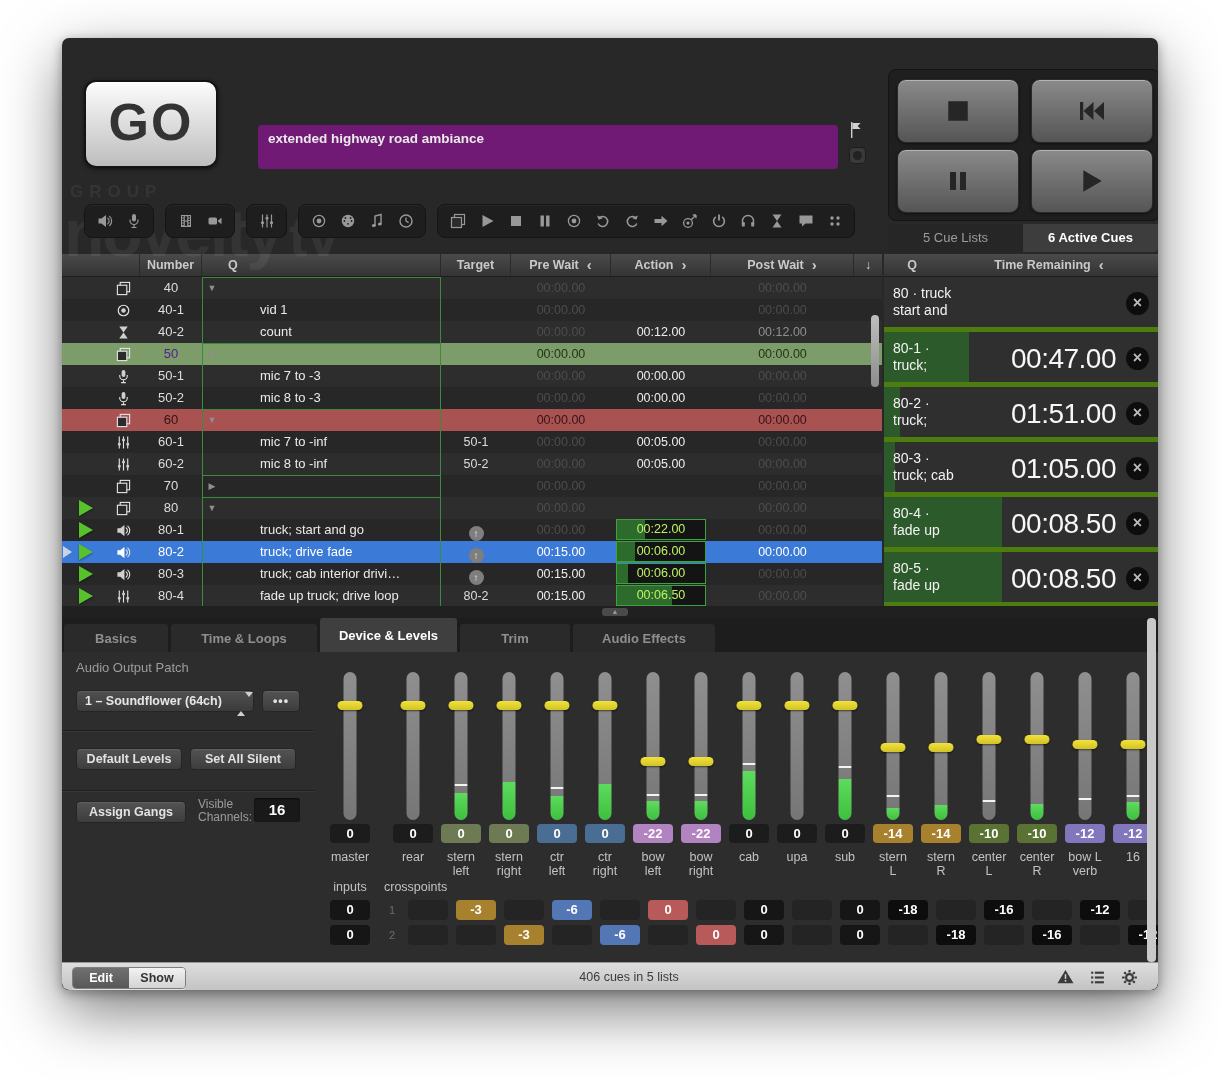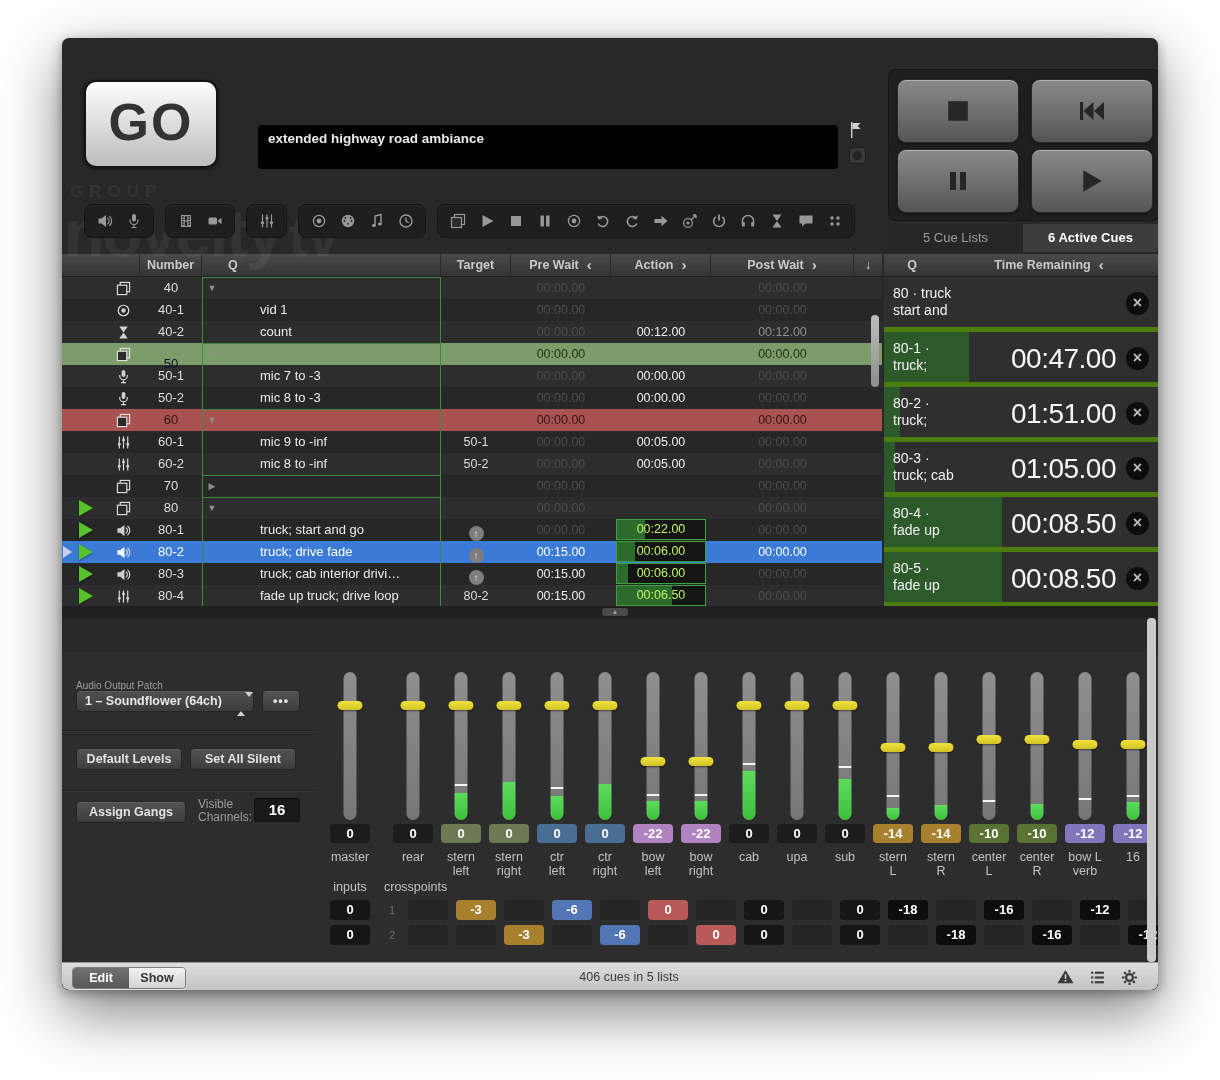"extended highway road ambiance" .notes { background: #000000 -> #701a75 }
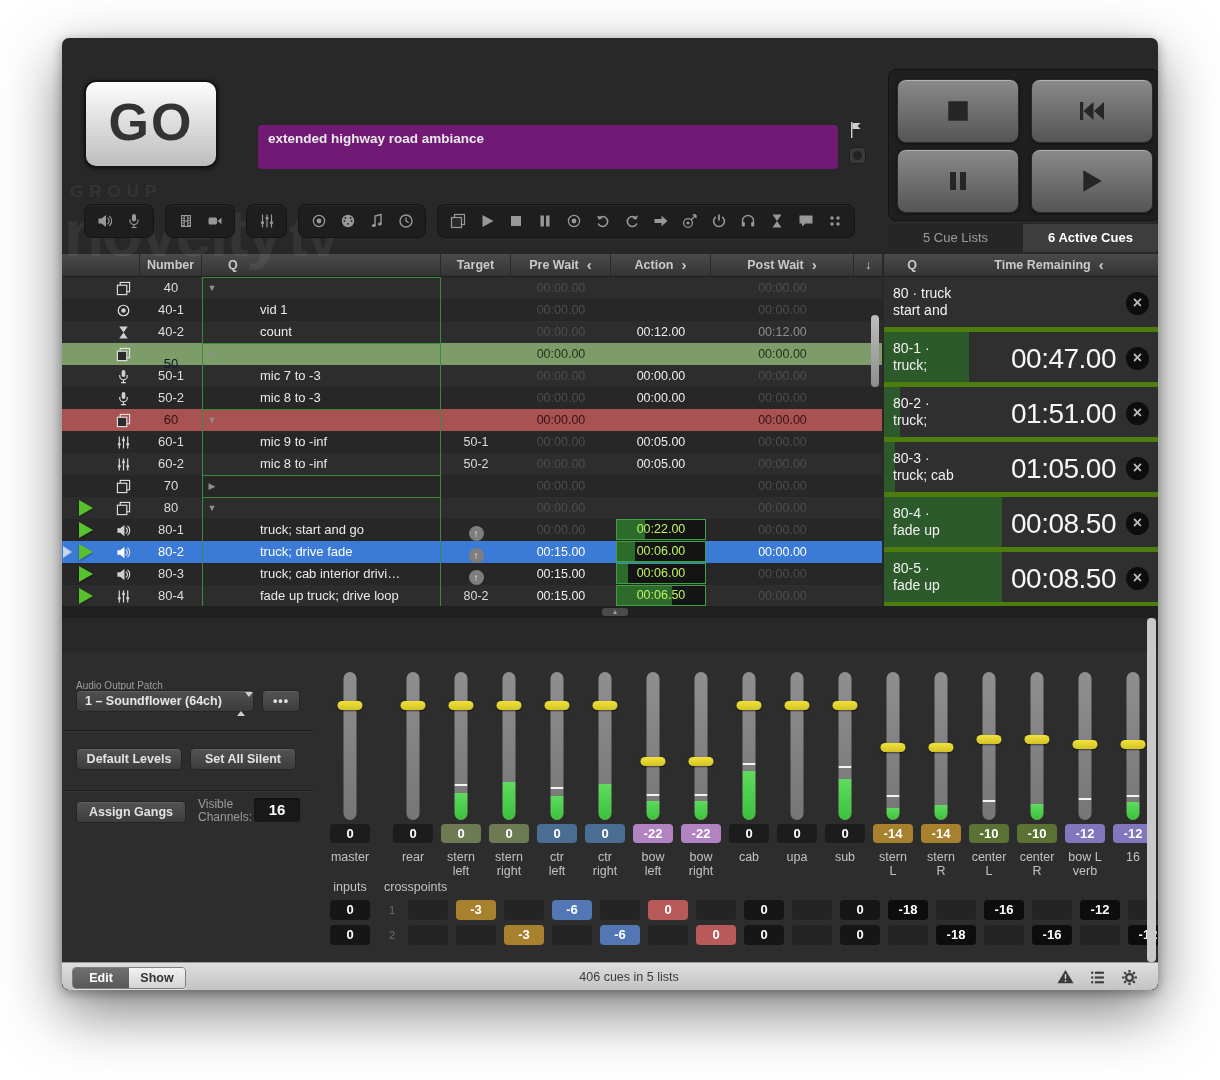"50" .green .cell.num { color: #0f172a -> #4c1d95; margin-top: 10px -> none }
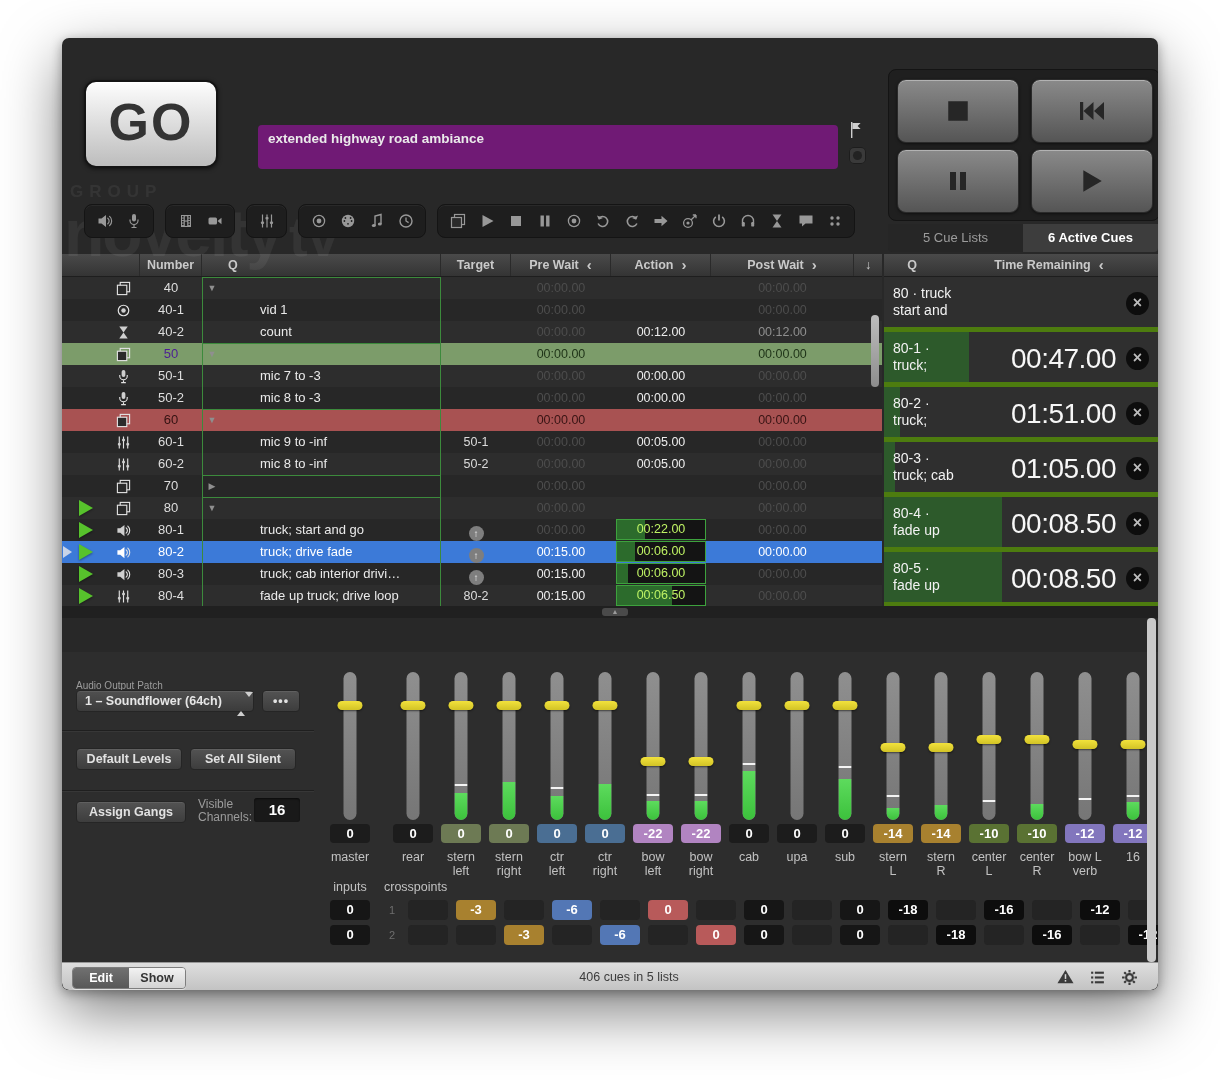"mic 9 to -inf" div.qname { text: 9 -> 7 }
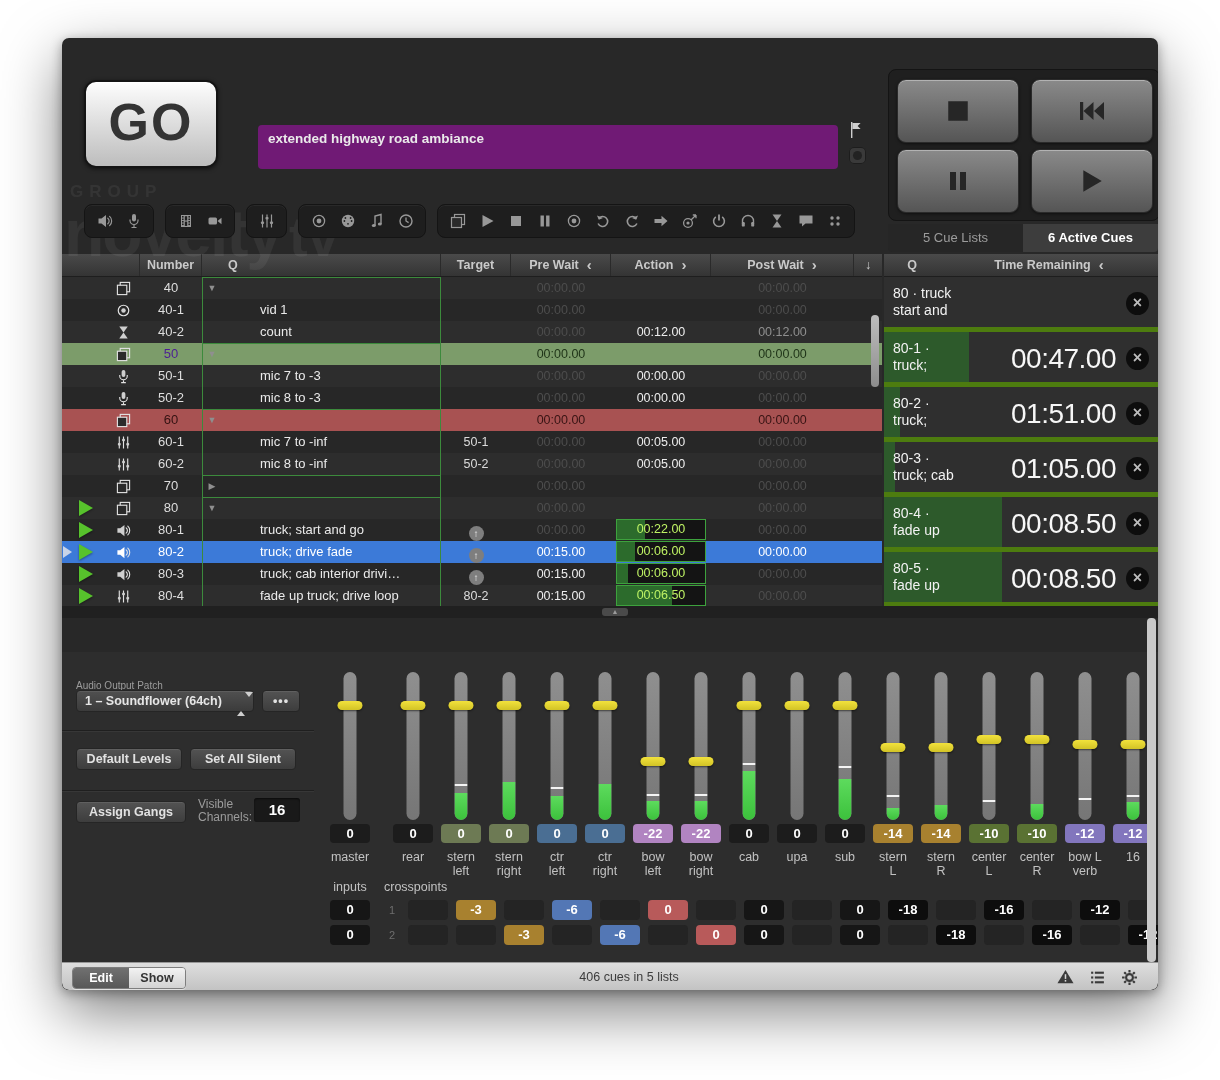"Basics" div.itabs { html: none -> <div> <div>Basics</div> <div>Time &amp; Loops</div> <div>Device &amp; Levels</div> <div>Trim</div> <div>Audio Effects</div> </div> }
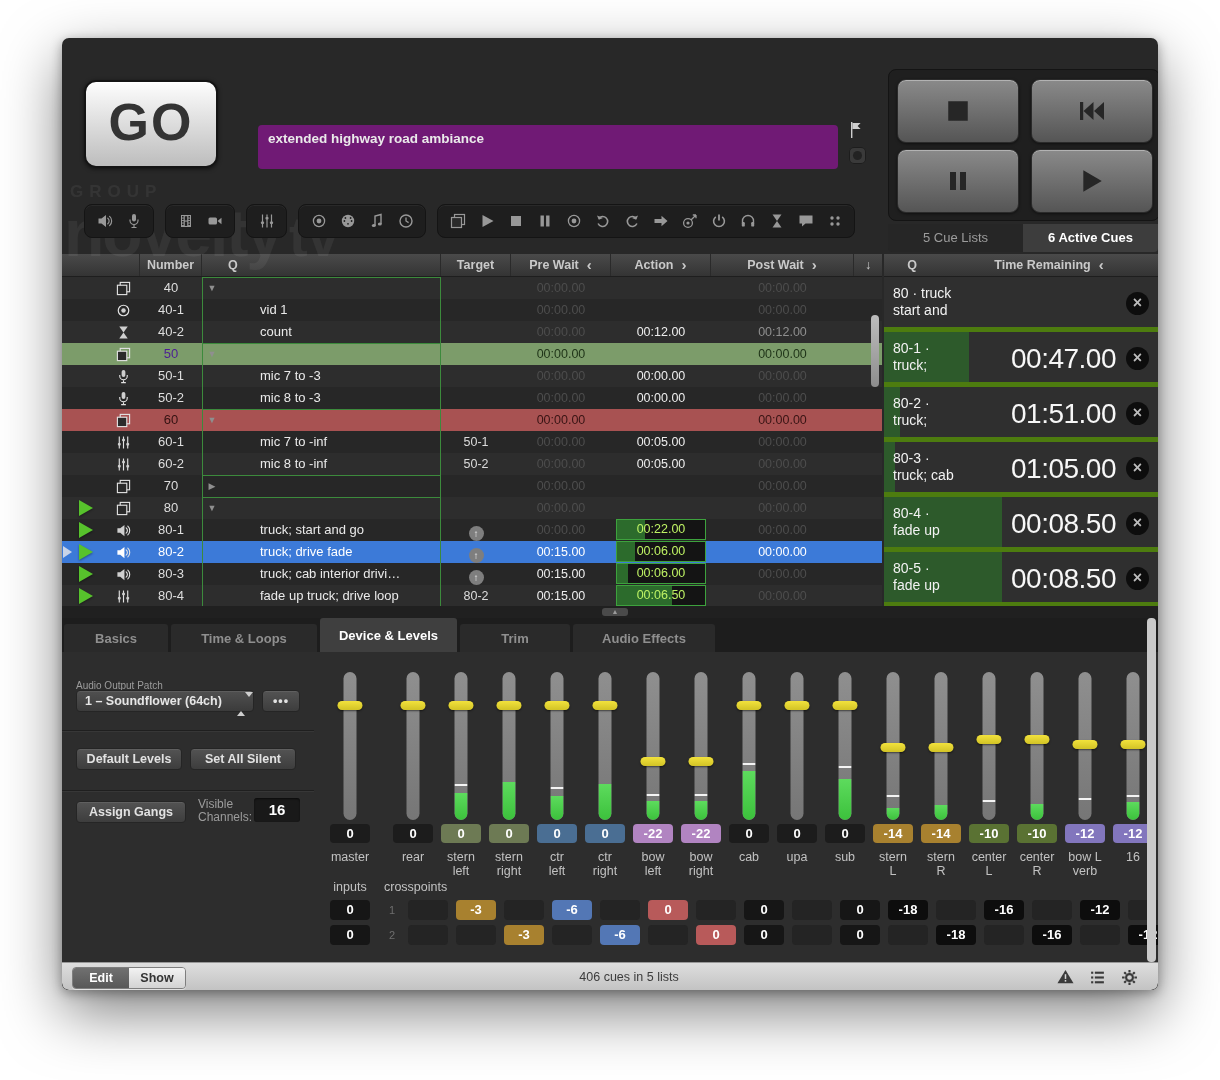"Audio Output Patch" .ilabel { font-size: 10px -> 13px; top: 28px -> 8px }
